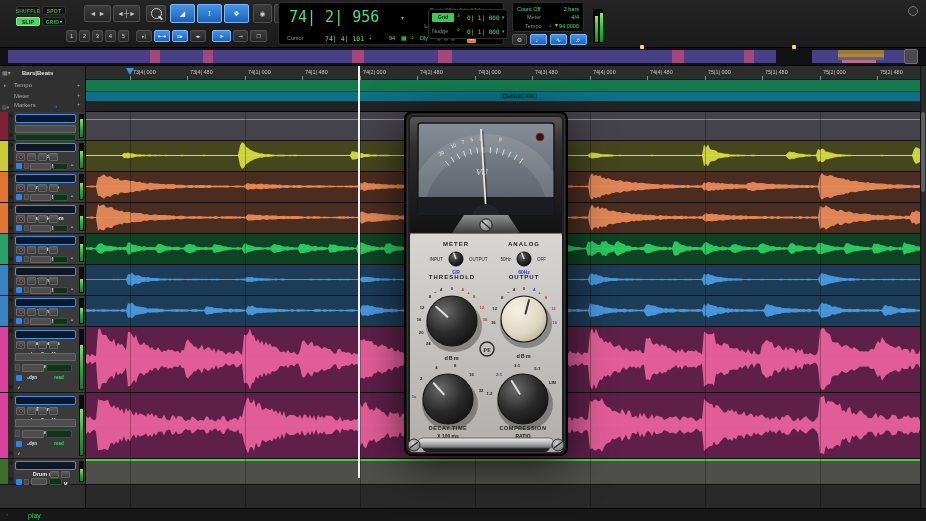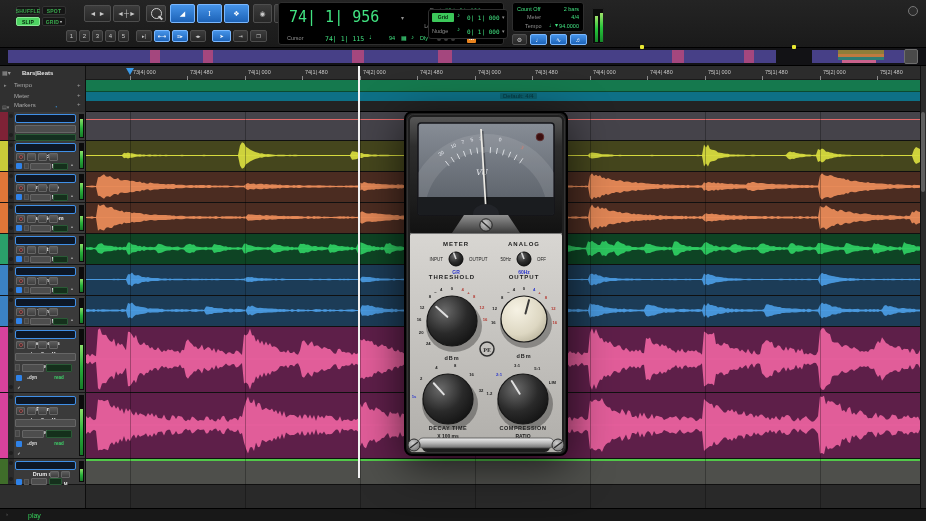"74| 1| 956" span.abs { text: 1 -> 2 }
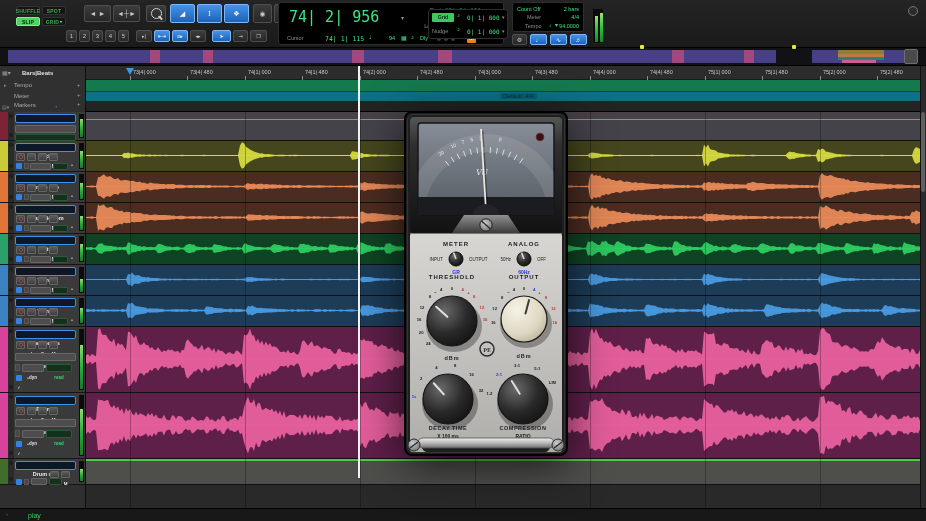"74| 1| 115" span.abs { text: 1| 115 -> 4| 101 }
